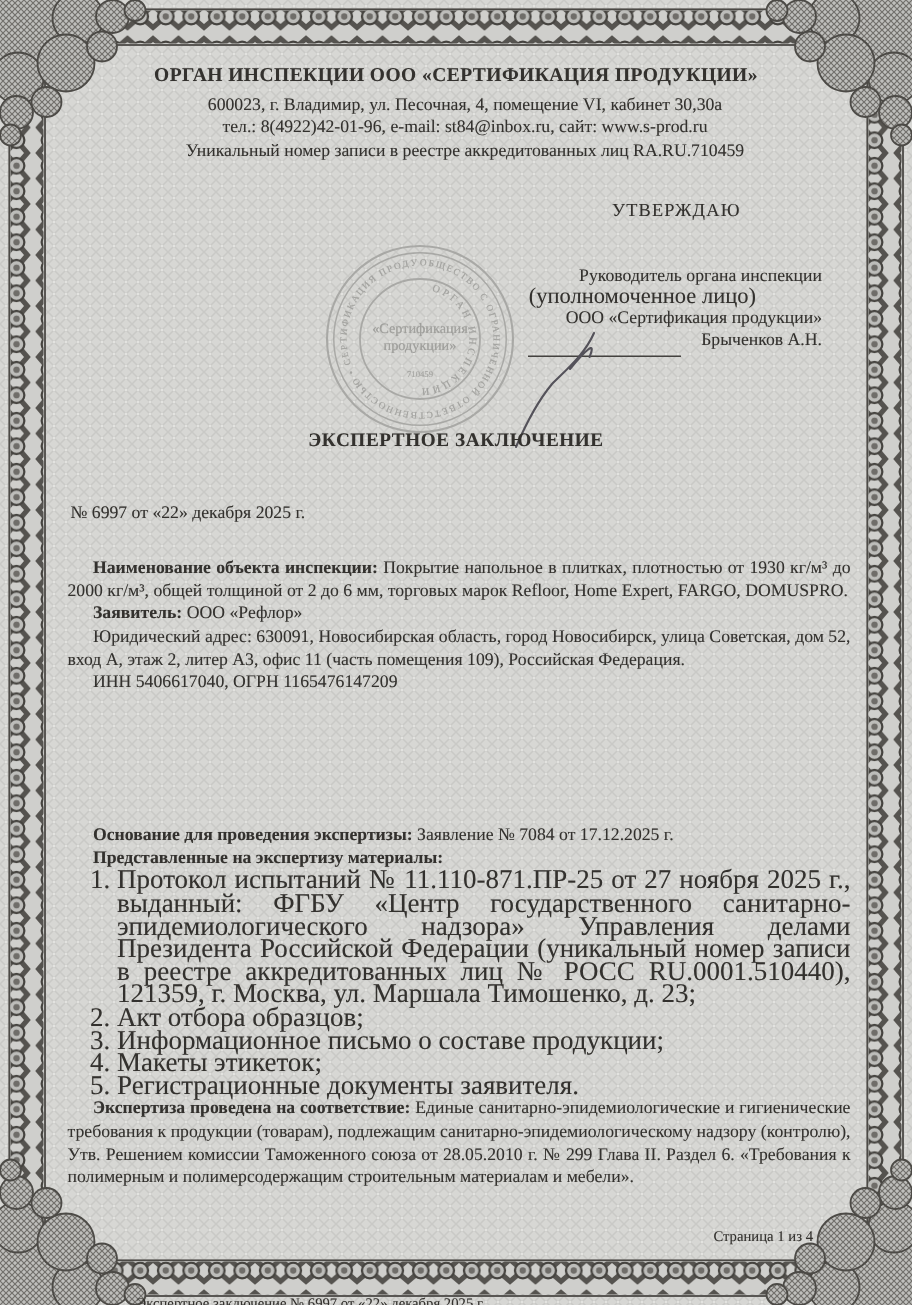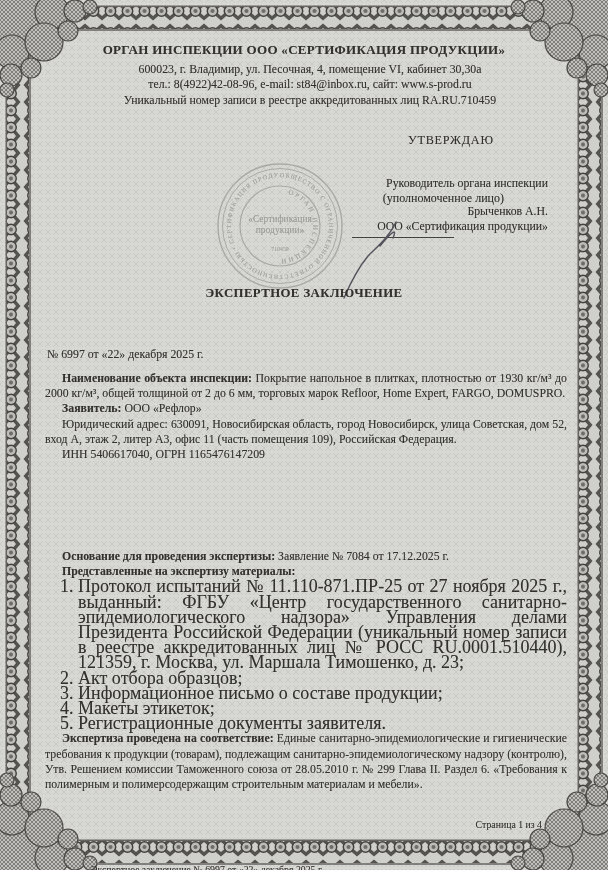"тел.: 8(4922)42-08-96, e-mail:" div.hdr-l { text: 42-08-96 -> 42-01-96 }
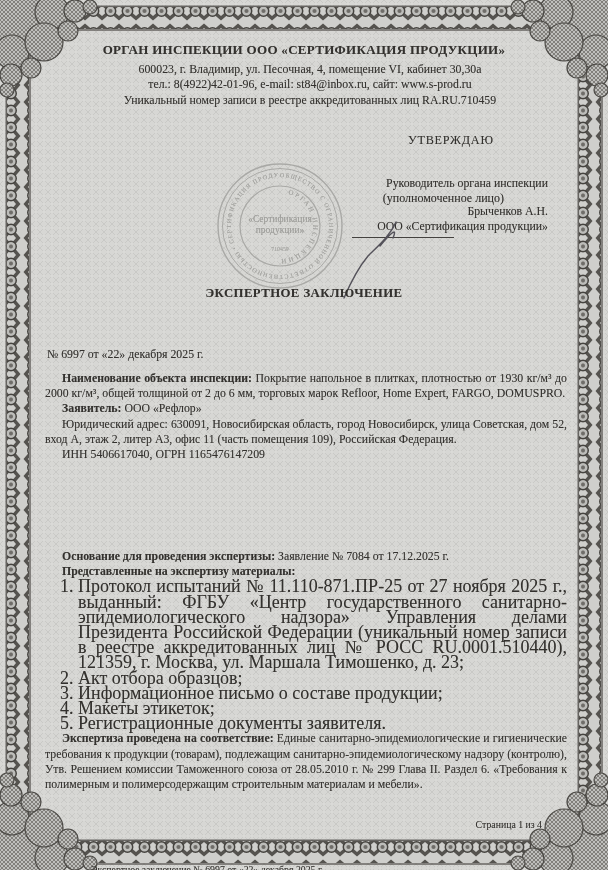"(уполномоченное лицо)" .appr-auth { font-size: 12px -> 15px }
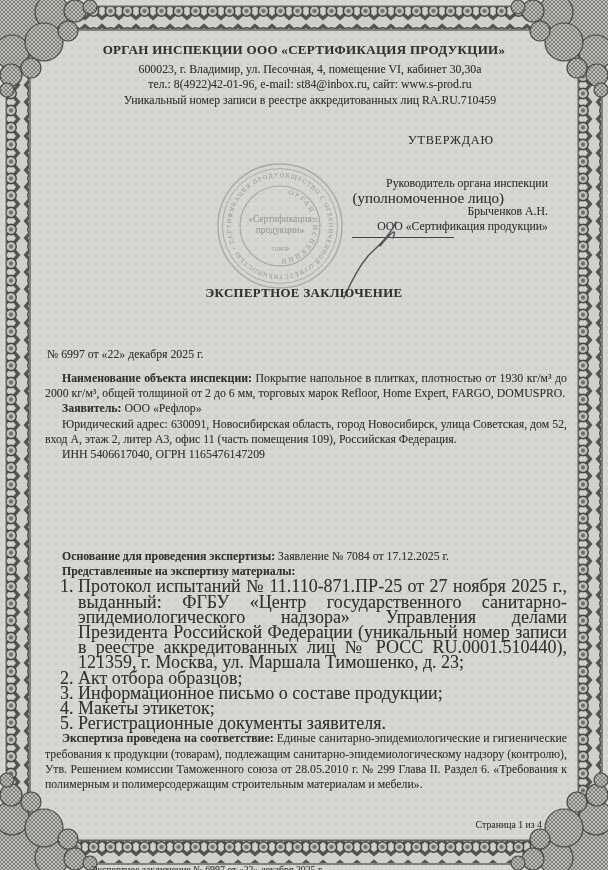"Брыченков А.Н." div { order: before "ООО «Сертификация продукции»" -> after "ООО «Сертификация продукции»" }
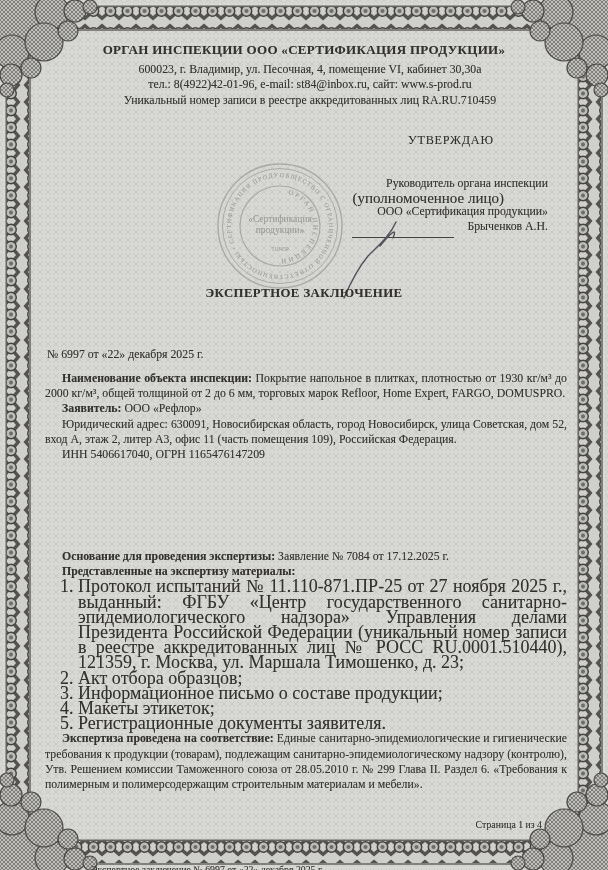"№ 6997 от «22» декабря" .docnum { margin-top: 13px -> none }
